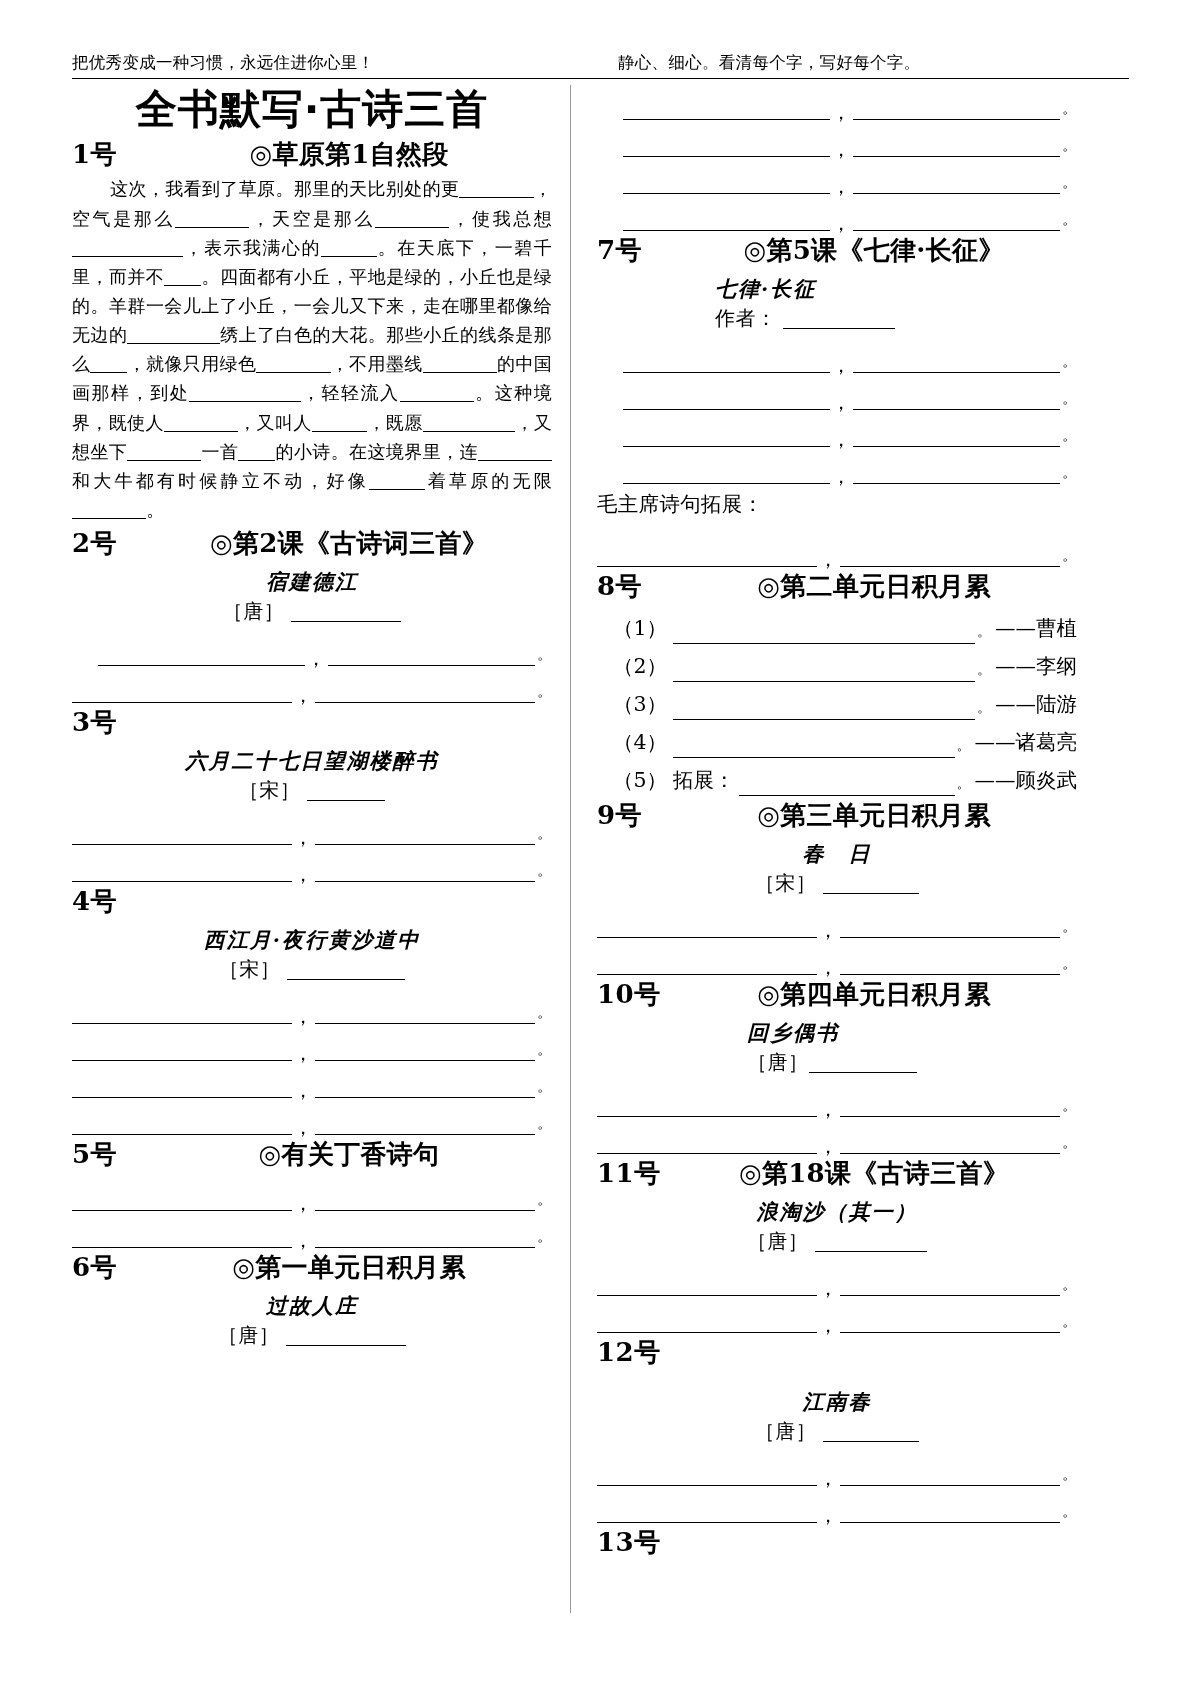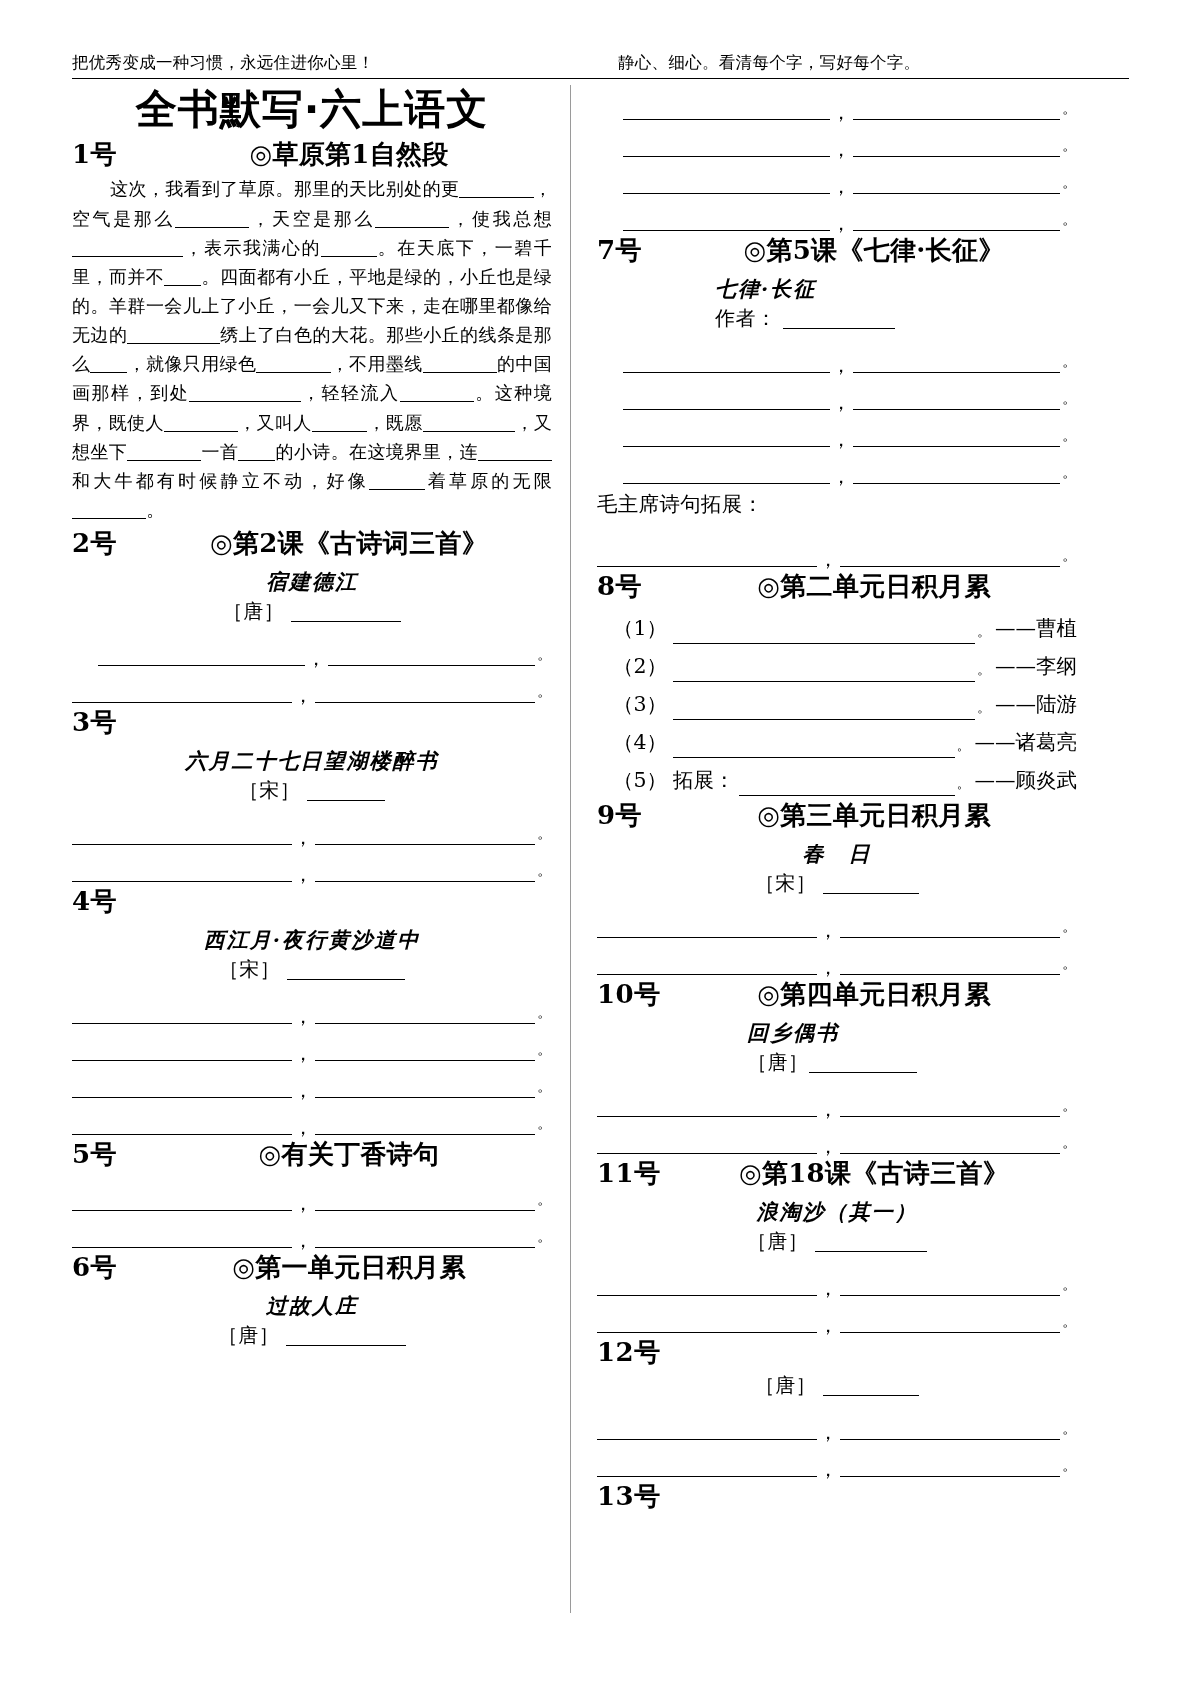"全书默写·六上语文" div.doc-title { text: 六上语文 -> 古诗三首 }
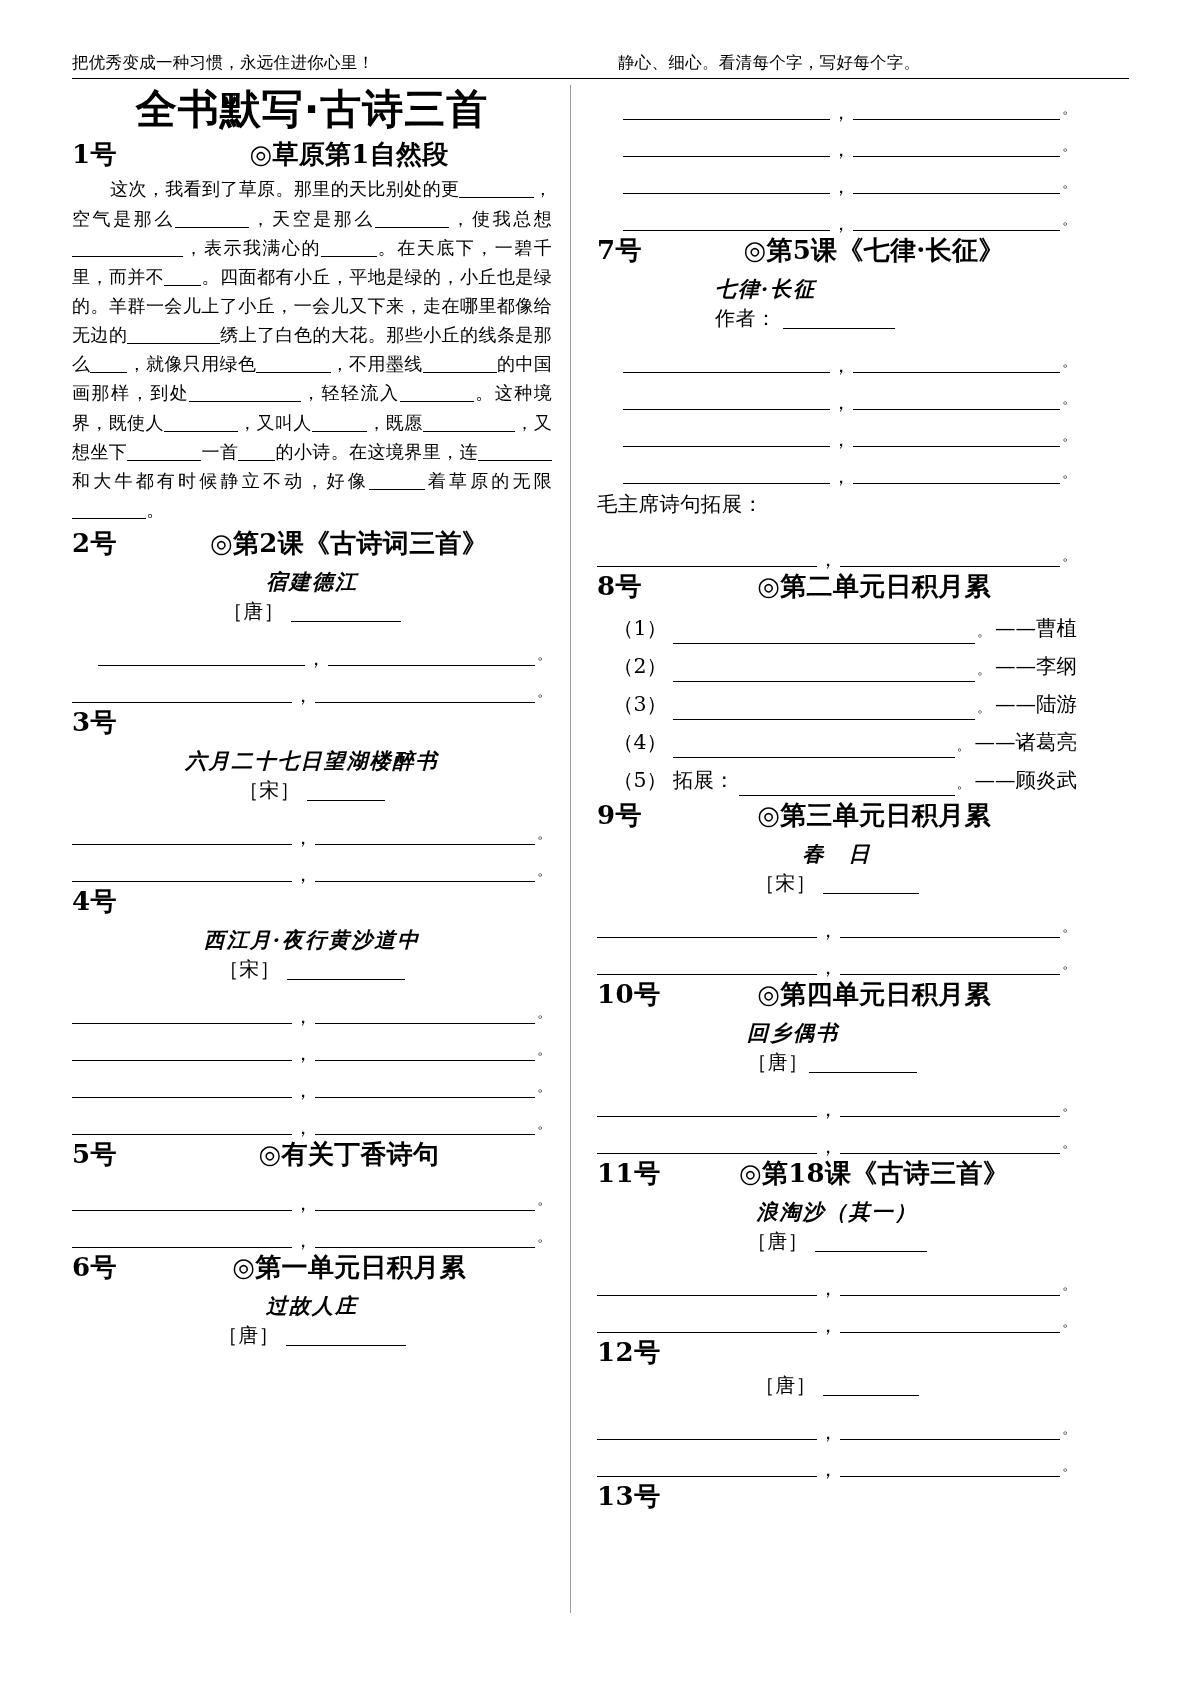"江南春" div.poem-title { html: none -> <div>江南春</div> }
